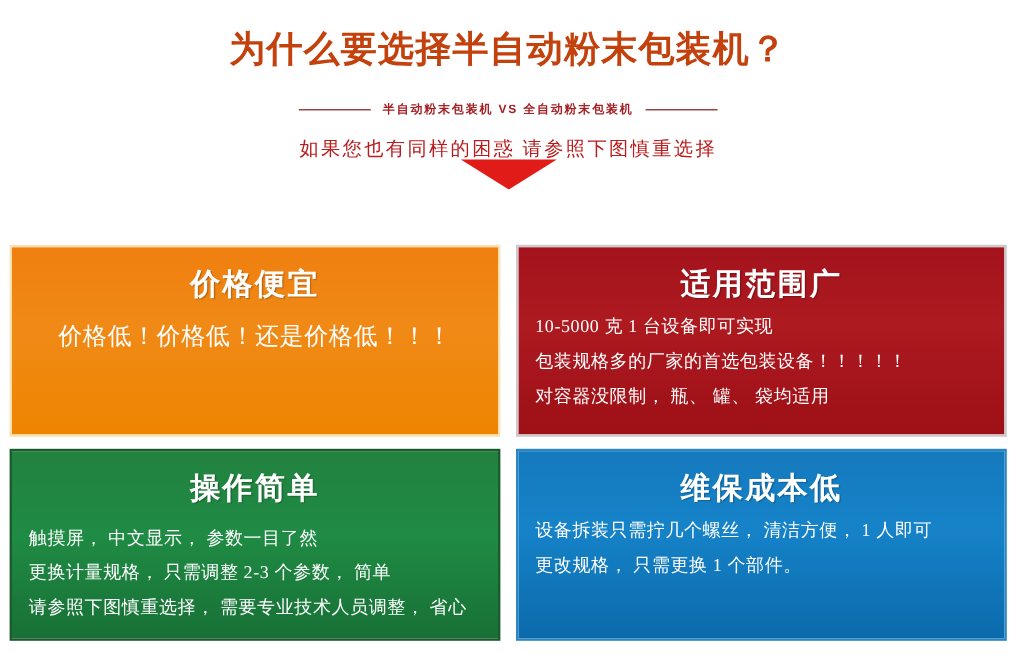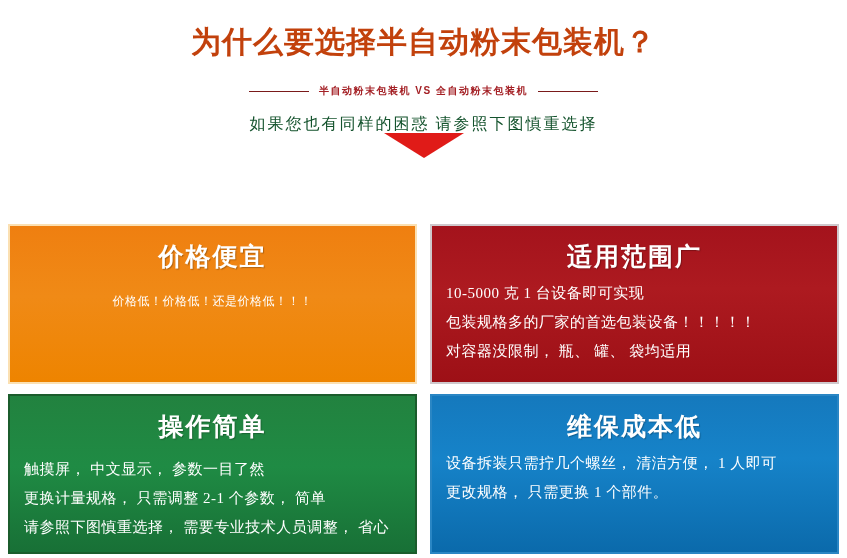"如果您也有同样的困惑 请参照下图慎重选择" .tagline { color: #14532d -> #b91c1c }
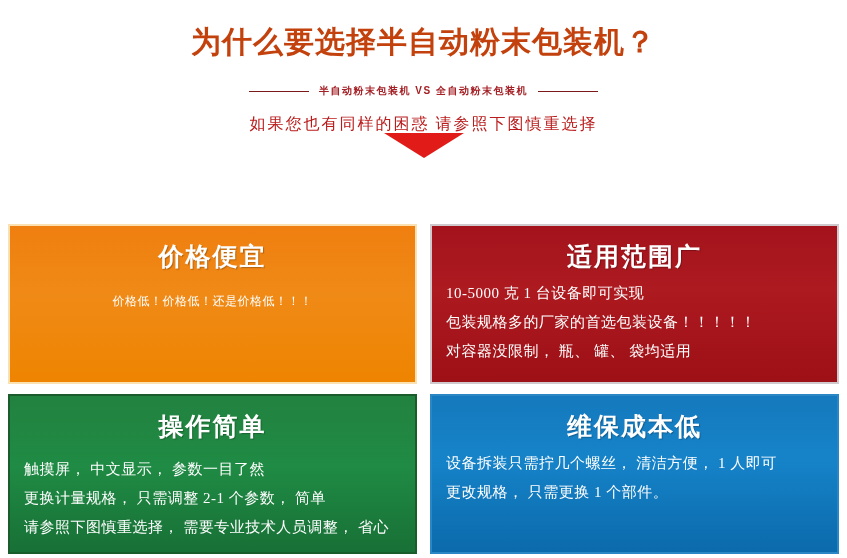"价格便宜" .grid { top: 224px -> 204px }
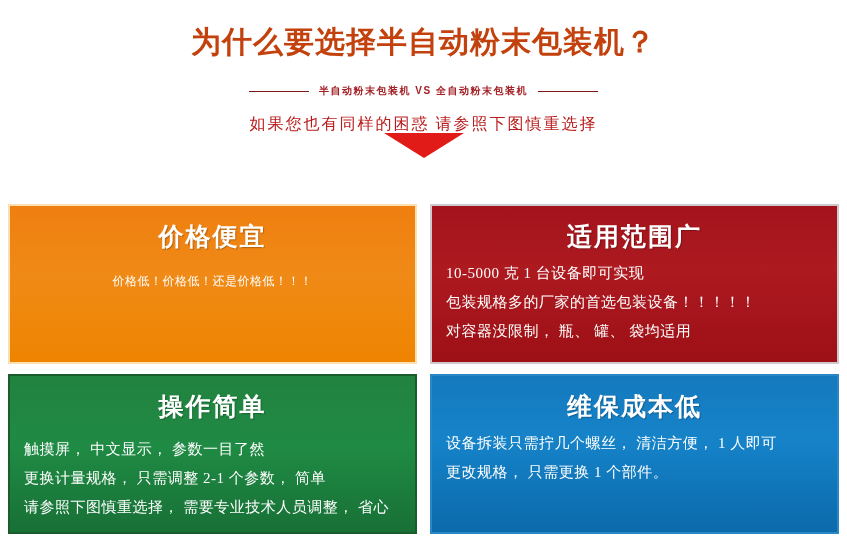"价格低！价格低！还是价格低！！！" .card-orange .card-line { font-size: 12px -> 20px }
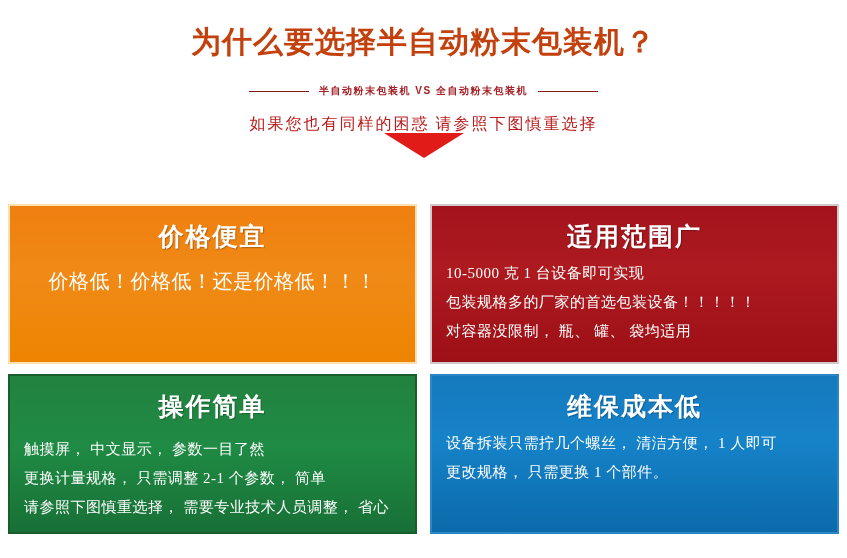"更换计量规格， 只需调整 2-1 个参数， 简单" div.card-line { text: 2-1 -> 2-3 }
